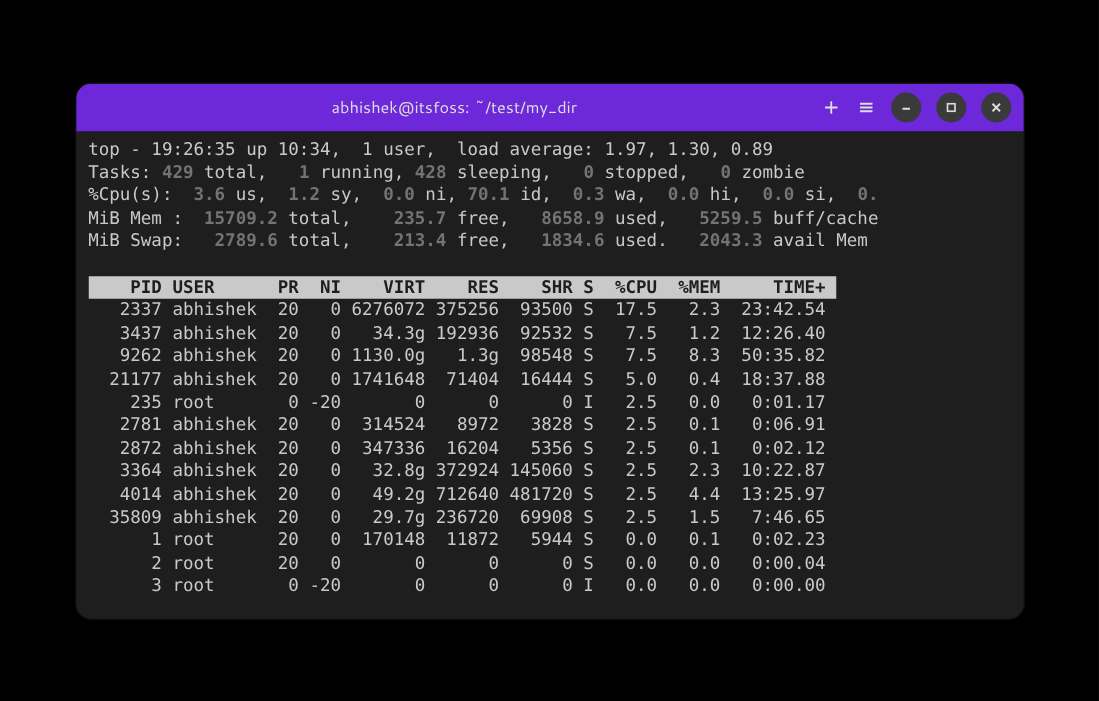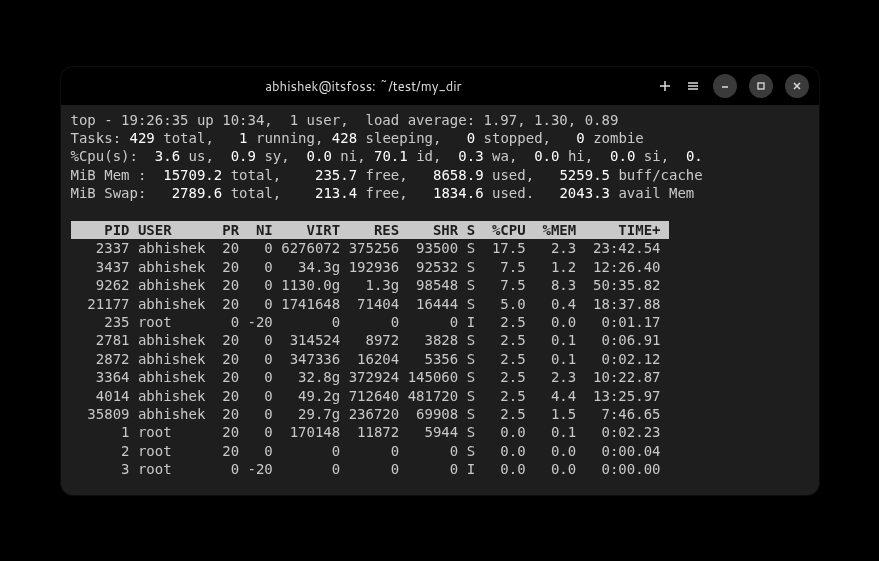"abhishek@itsfoss: ~/test/my_dir" .titlebar { background: #000000 -> #6d28d9 }
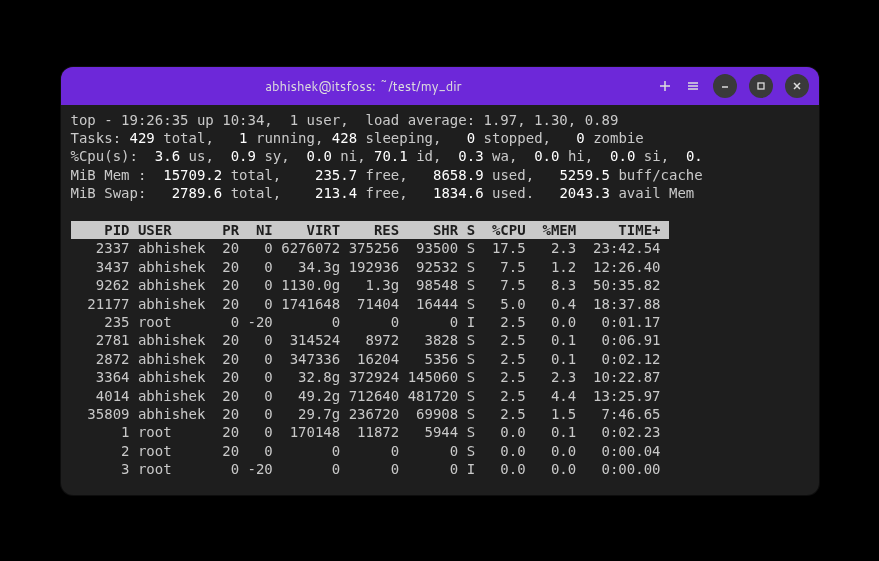"429" .b { color: #ffffff -> #737373; font-weight: normal -> bold }
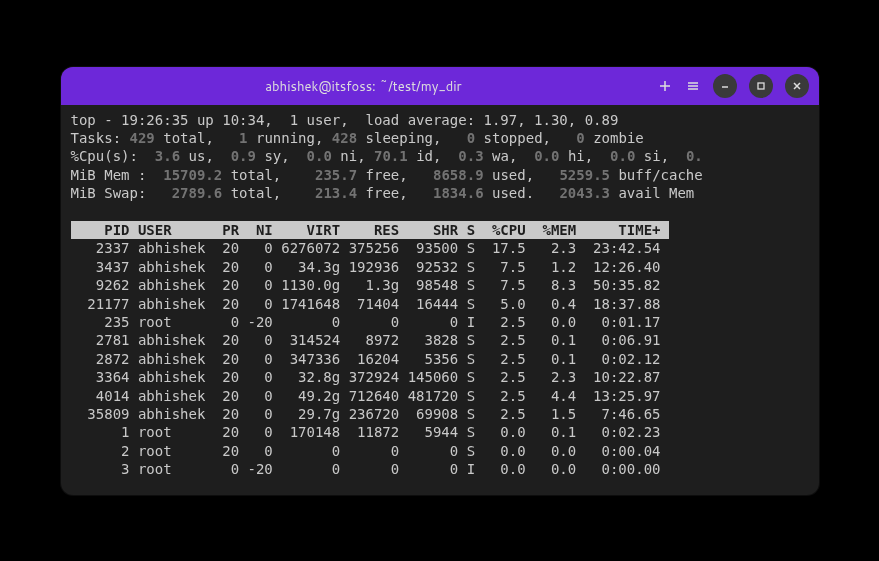"0.9" span.b { text: 0.9 -> 1.2 }
